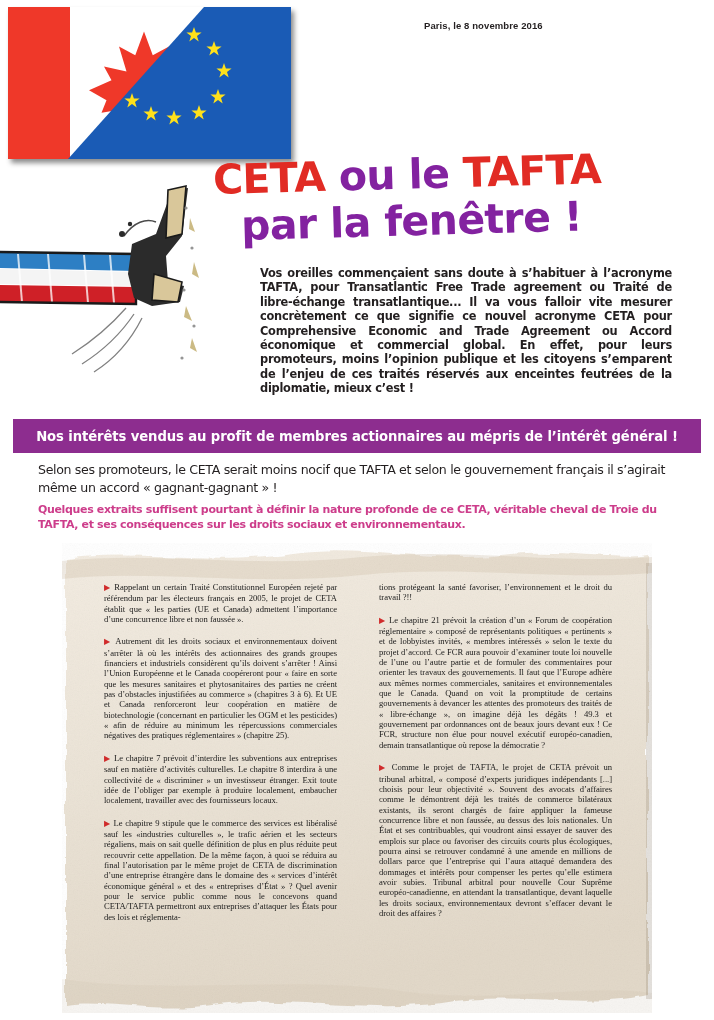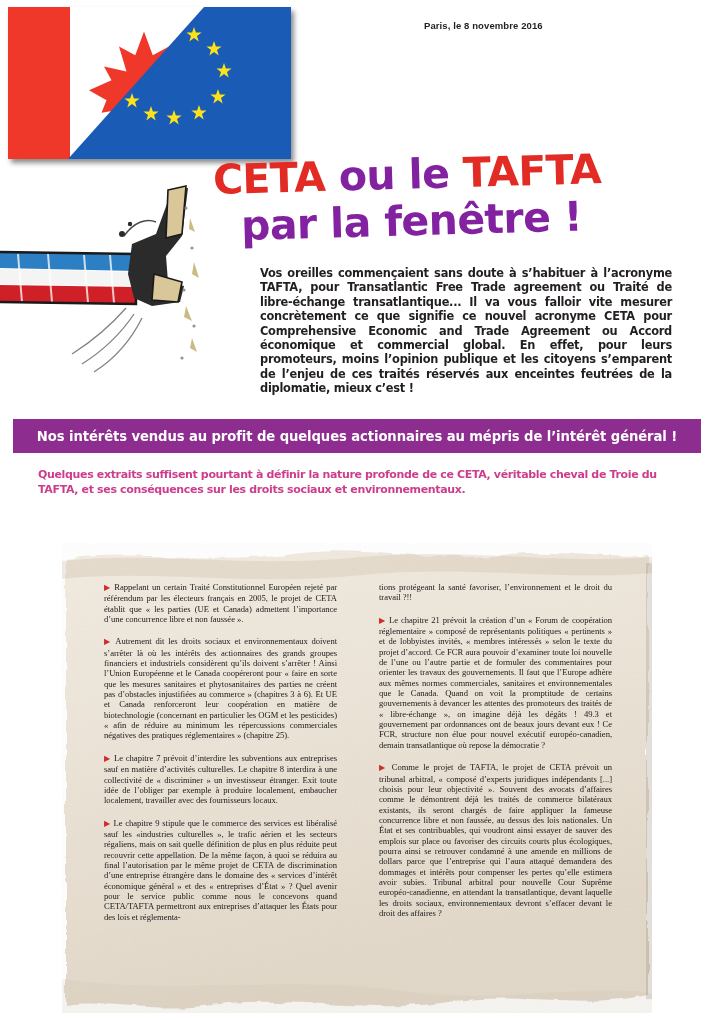"Nos intérêts vendus au profit" span.banner-text { text: quelques -> membres }
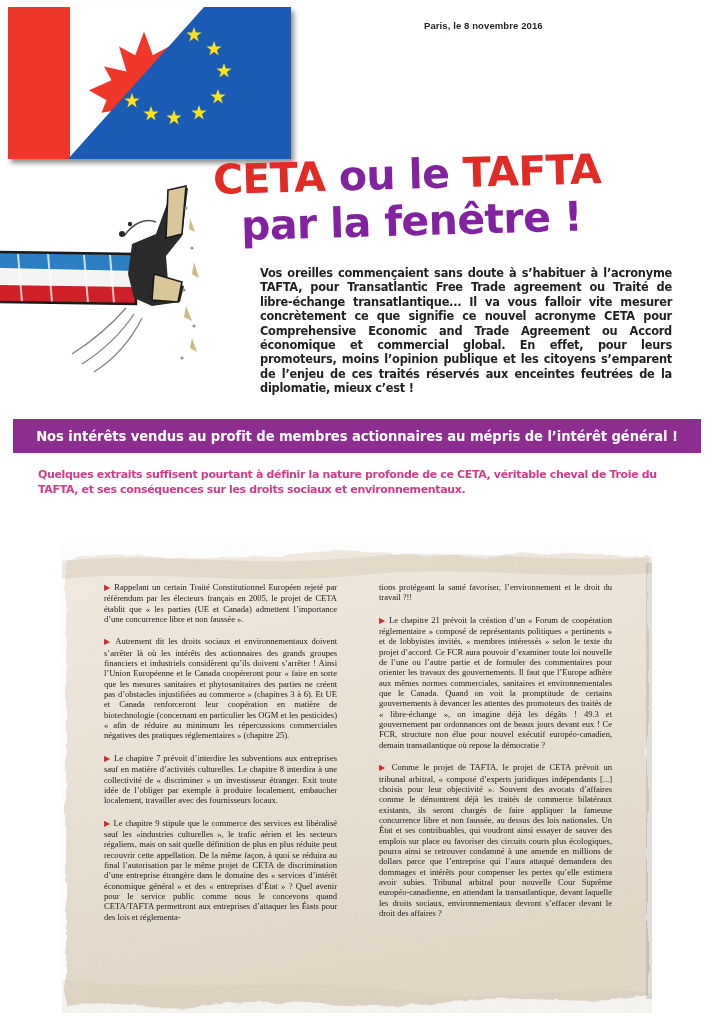"Selon ses promoteurs, le CETA" div.lead-black { html: none -> <div>Selon ses promoteurs, le CETA serait moins nocif que TAFTA et selon le gouvernement français il s’agirait même un accord « gagnant-gagnant » !</div> }
